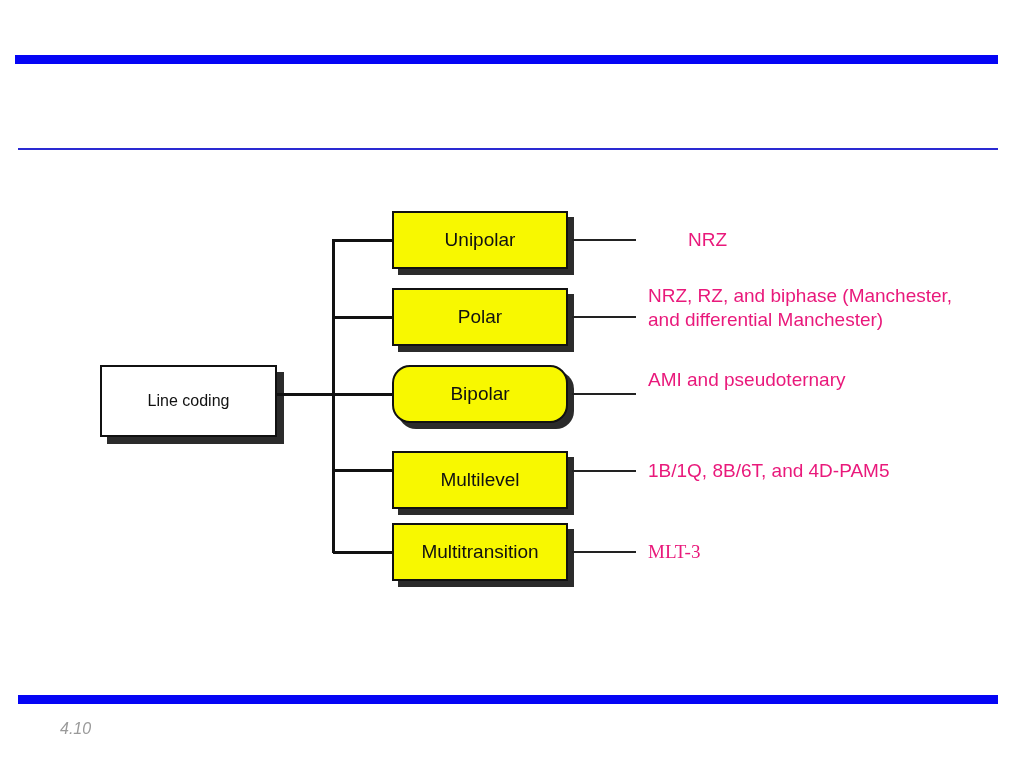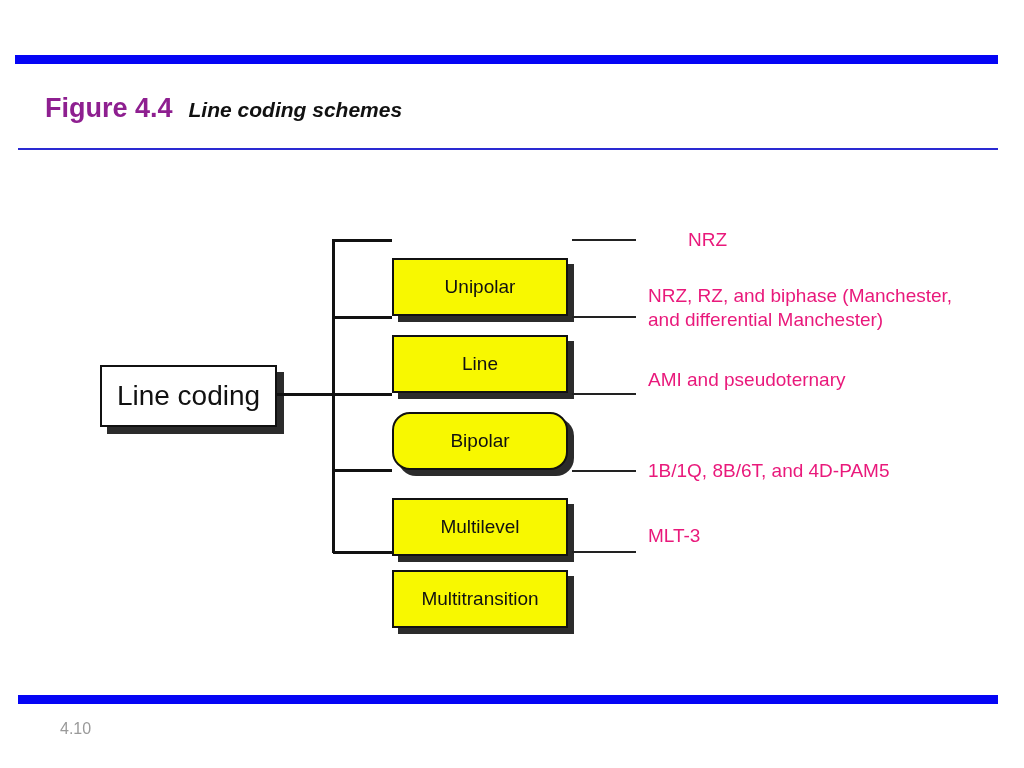"Figure 4.4" div.header { html: <div> <span>Figure 4.4</span> <span>Line coding schemes</span> </div> -> none }
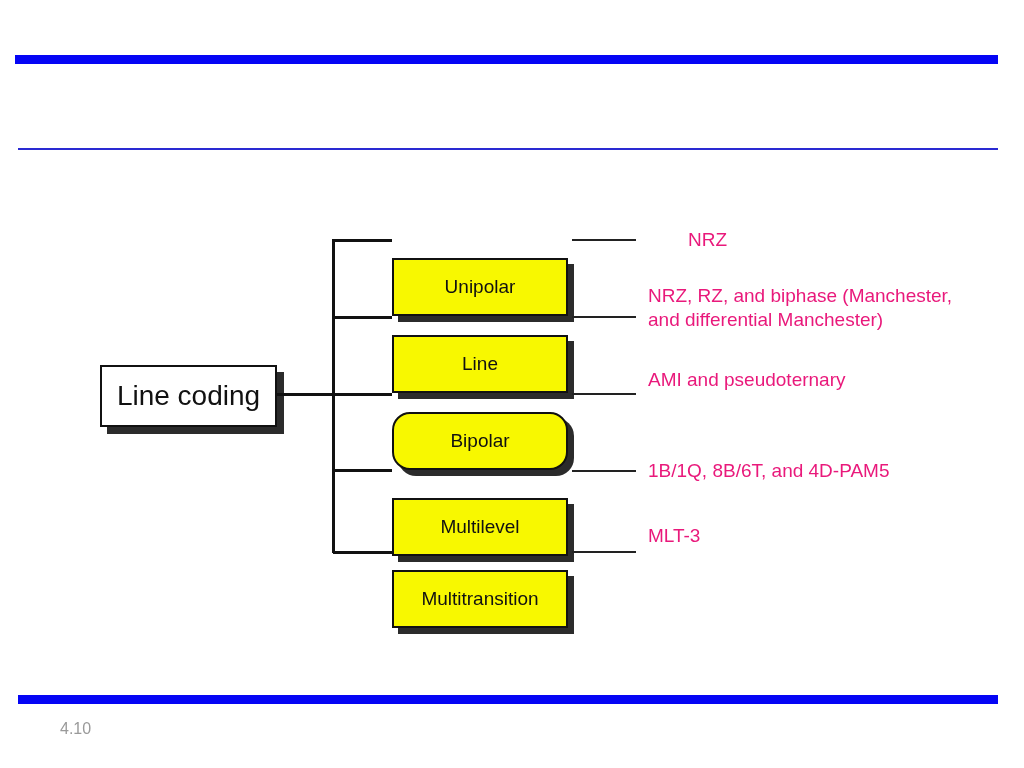"Unipolar" .cat-box { margin-top: 47px -> none }
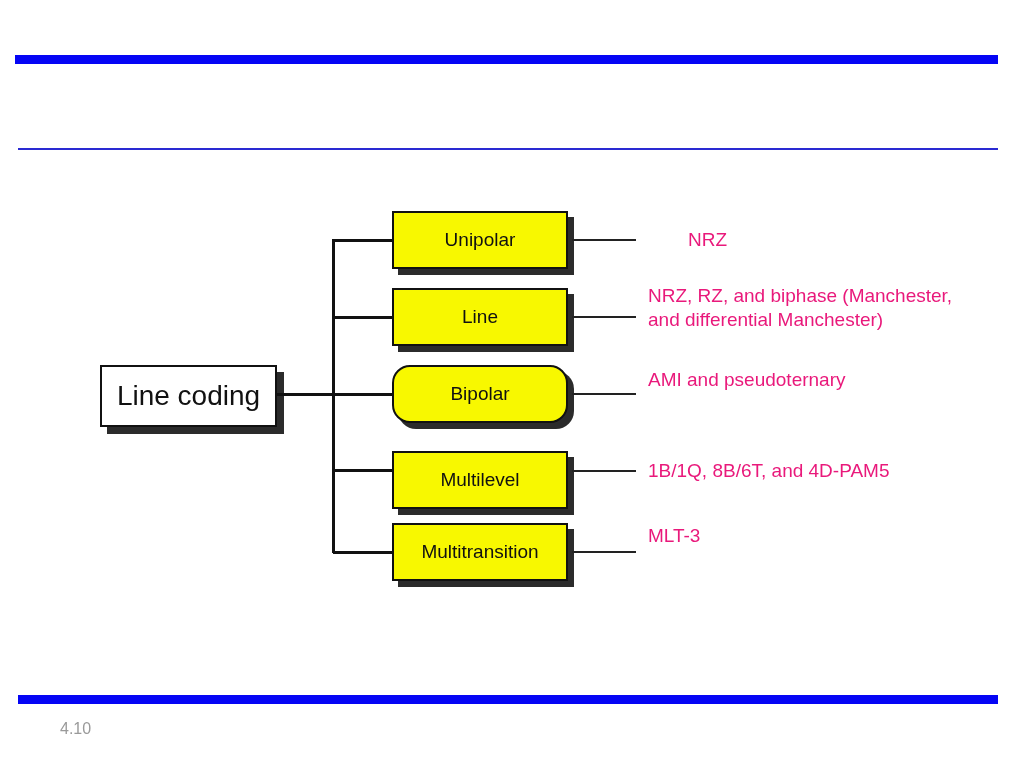"Line" div.node { text: Line -> Polar }
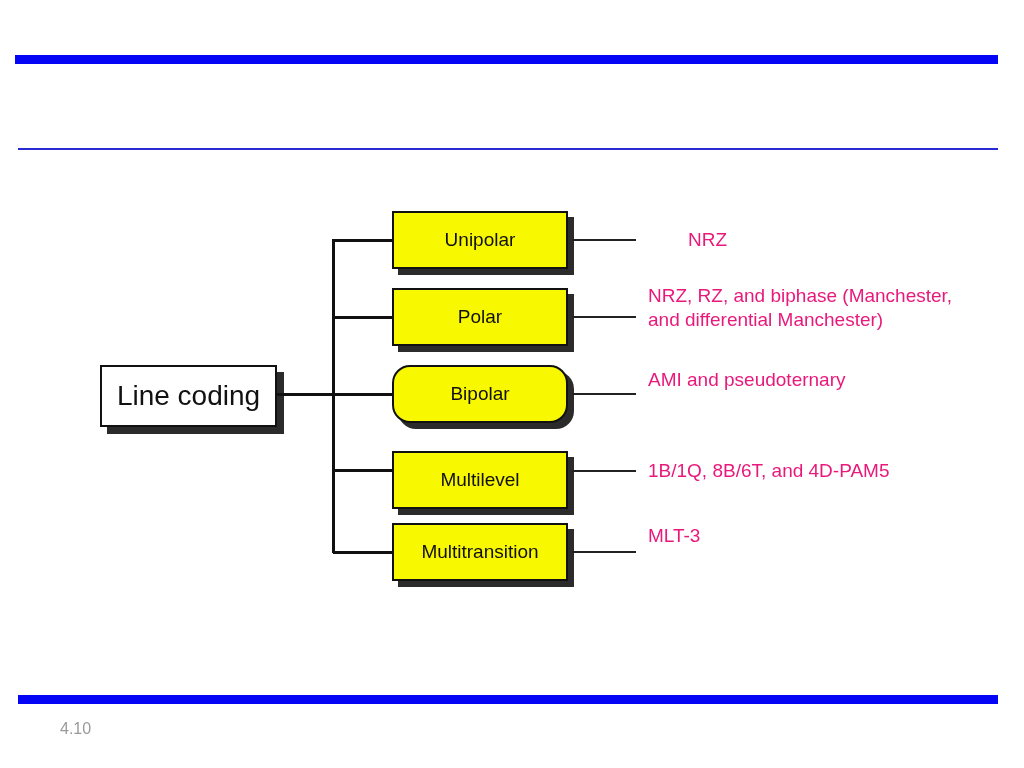"Line coding" .root-box { font-size: 28px -> 16px; height: 62px -> 72px }
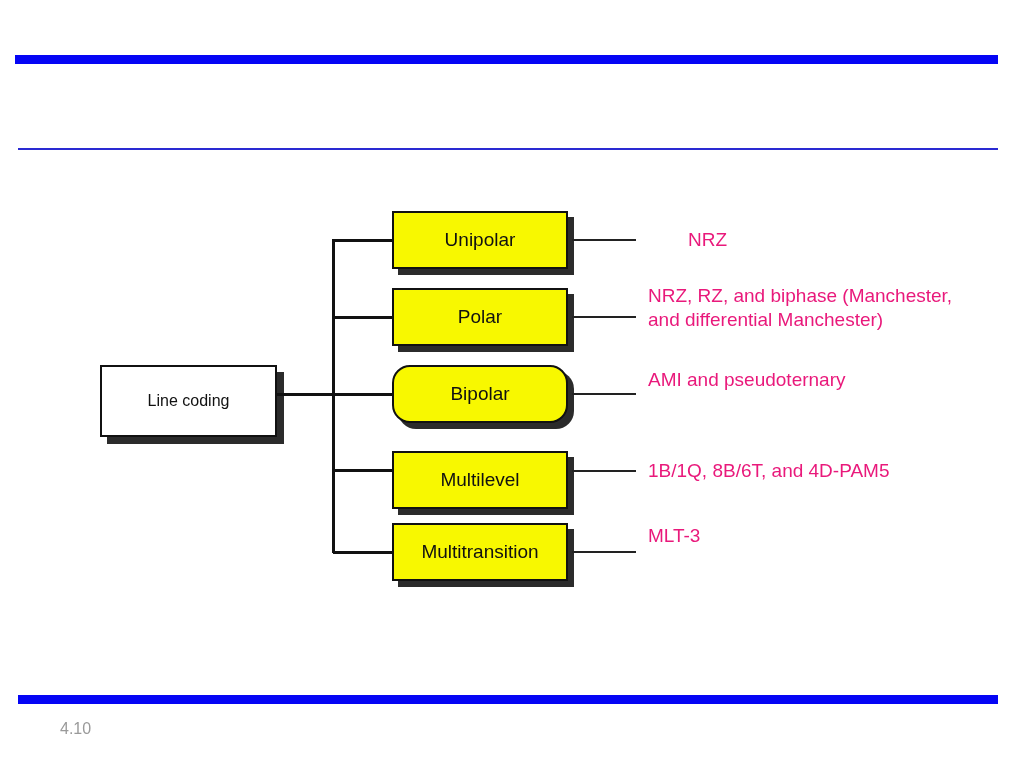"MLT-3" .l4 { font-family: none -> Liberation Serif, serif; top: 524px -> 540px }
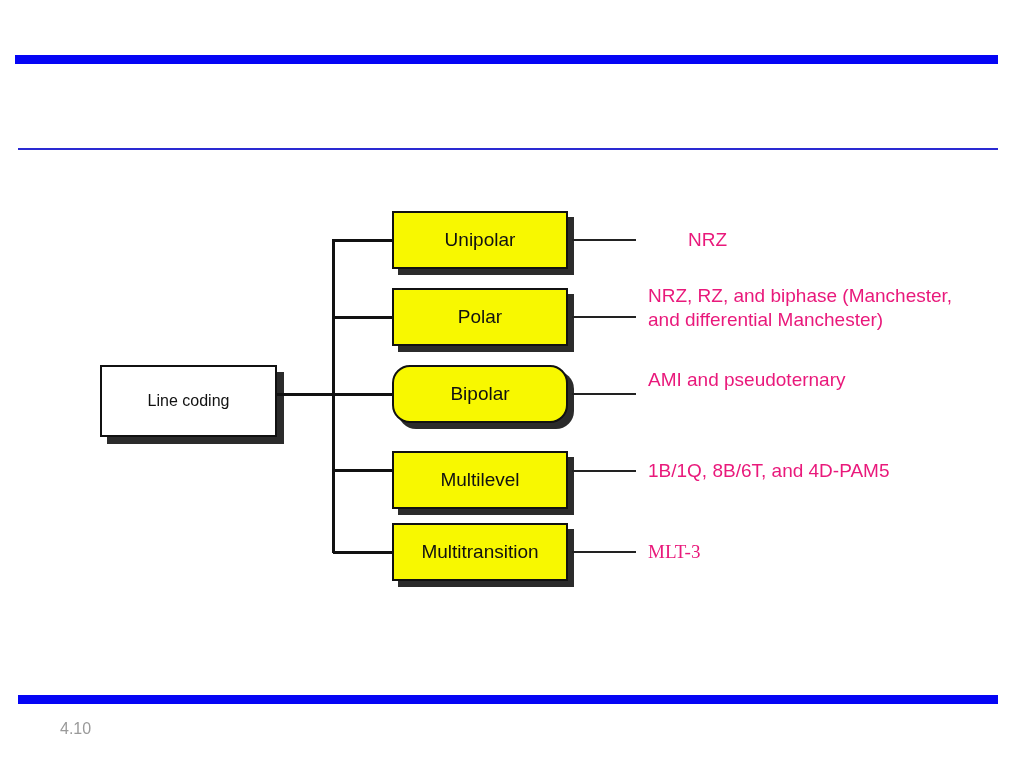"4.10" .page-number { font-style: none -> italic }
